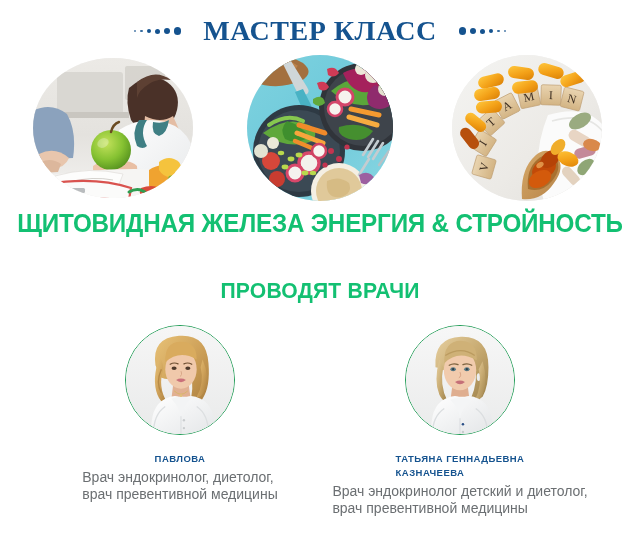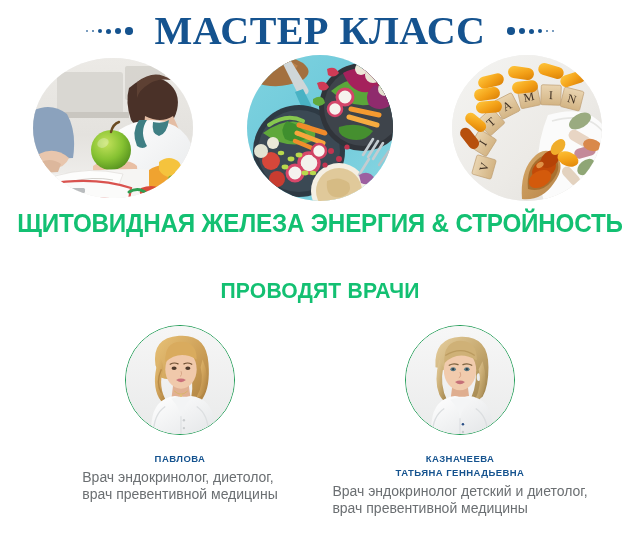"МАСТЕР КЛАСС" .main-title { font-size: 40px -> 28px }
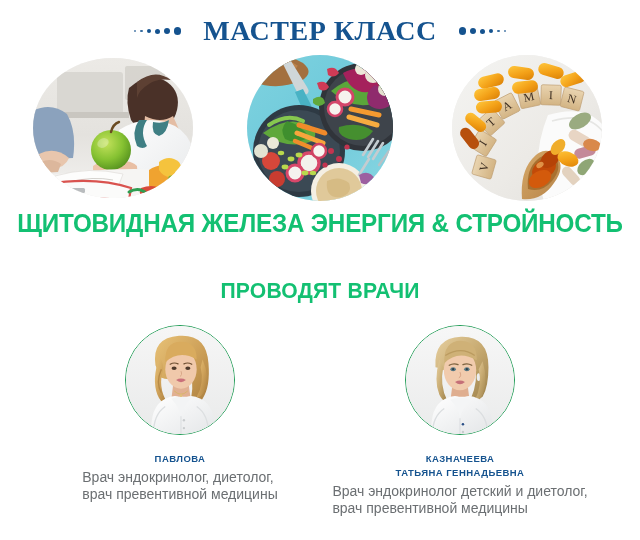"ПАВЛОВА" .doctor-name { text-align: center -> left }
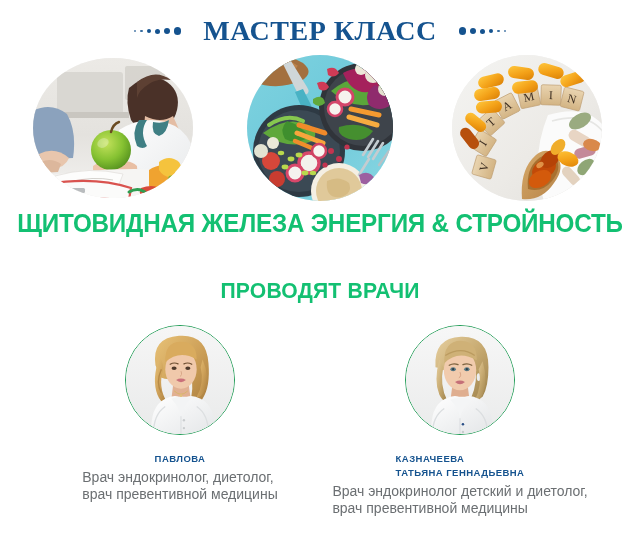"КАЗНАЧЕЕВА" div { order: before "ТАТЬЯНА ГЕННАДЬЕВНА" -> after "ТАТЬЯНА ГЕННАДЬЕВНА" }
